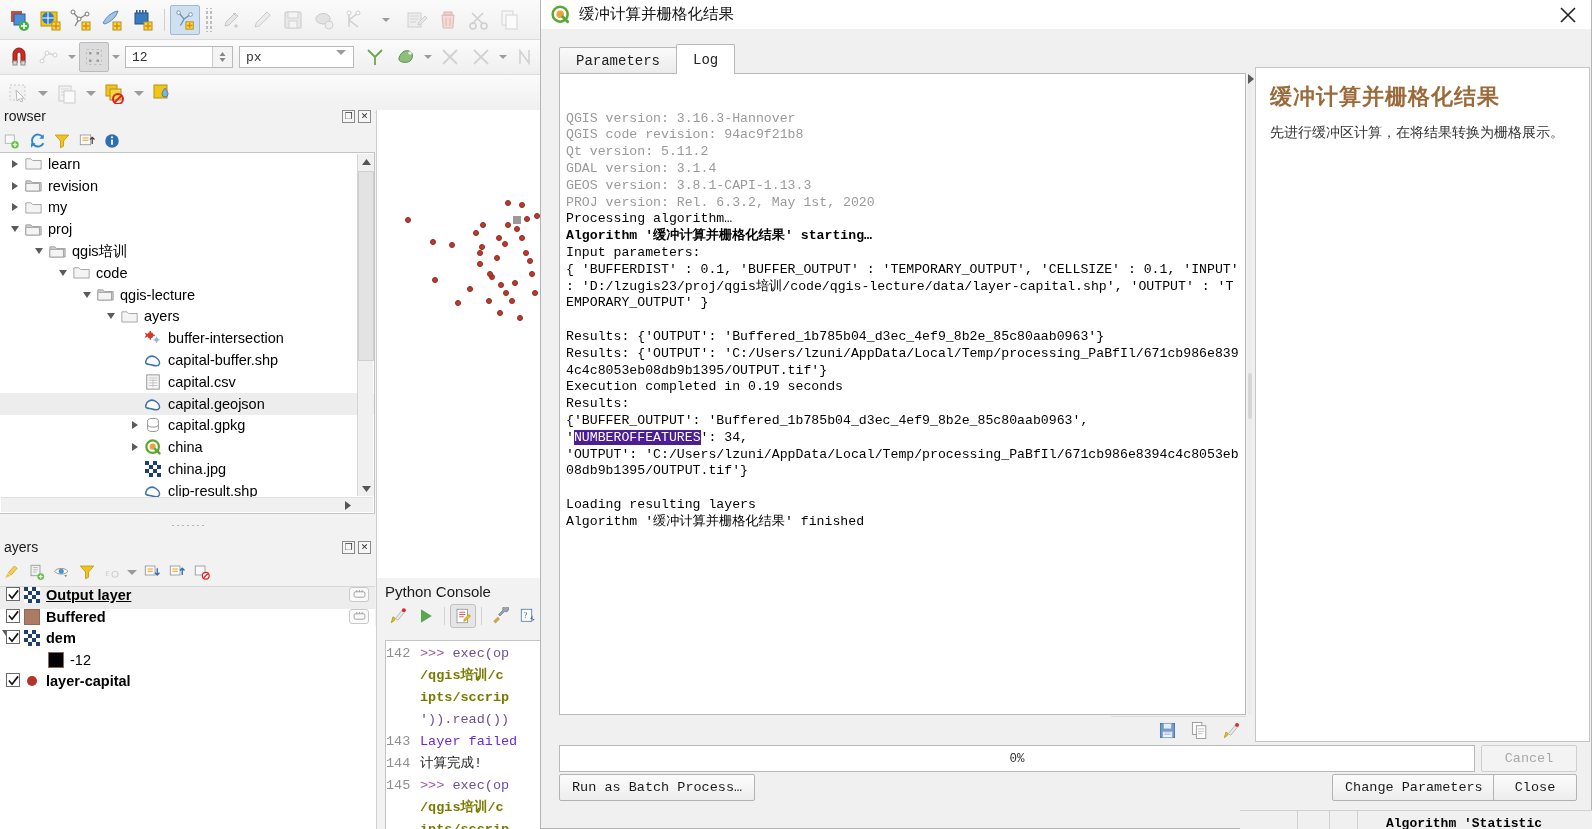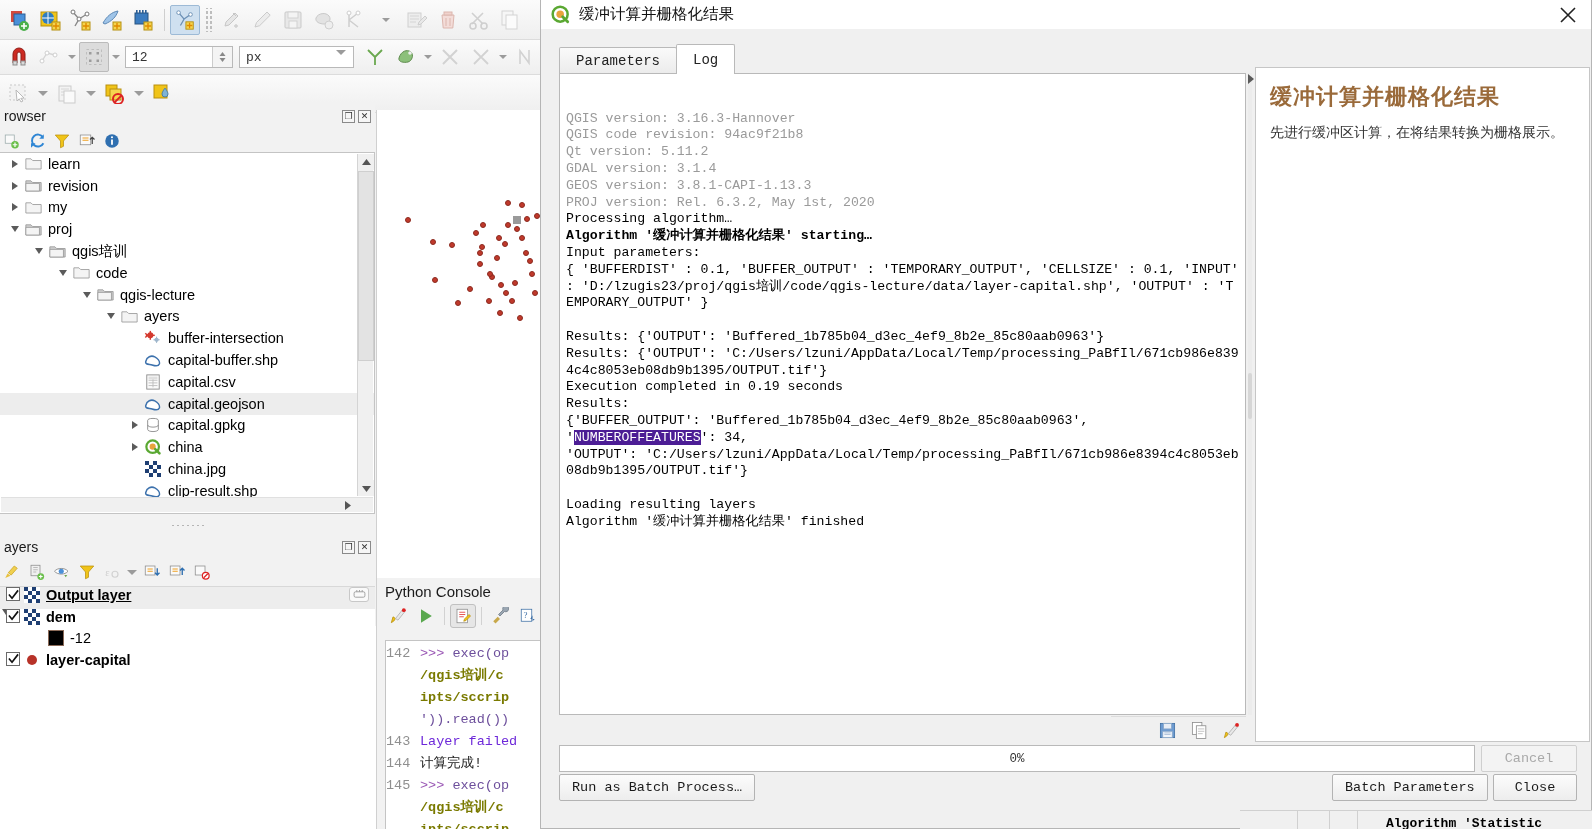"Buffered" div.lrow { html: none -> <div> <span></span> <span> <svg> <path></path> </svg> </span> <span></span> <b>Buffered</b> <span> <svg> <rect></rect> <path></path> </svg> </span> </div> }
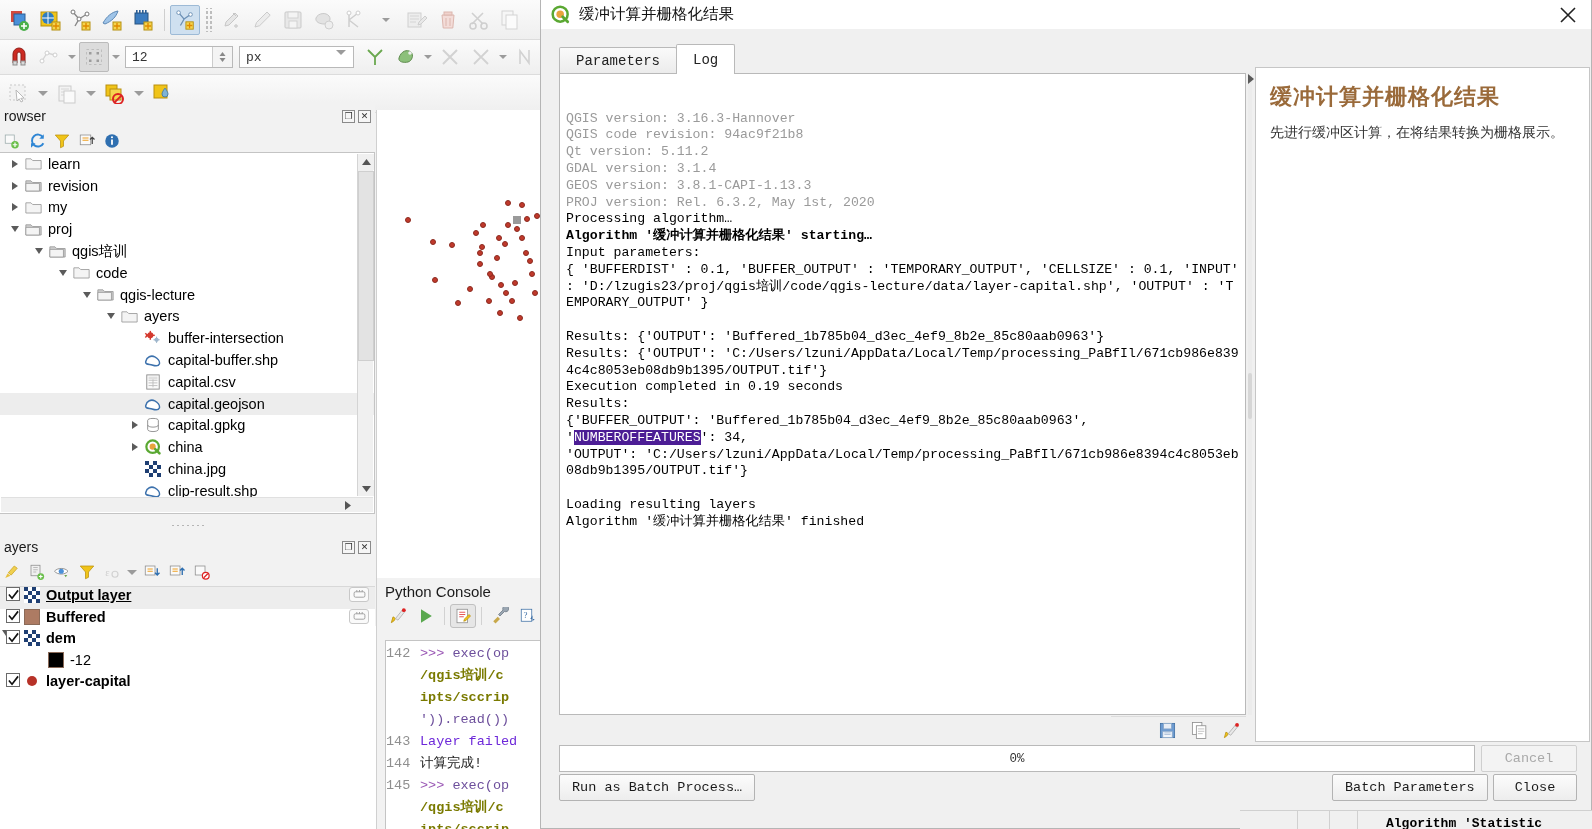"Batch Parameters" span { text: Batch -> Change }
